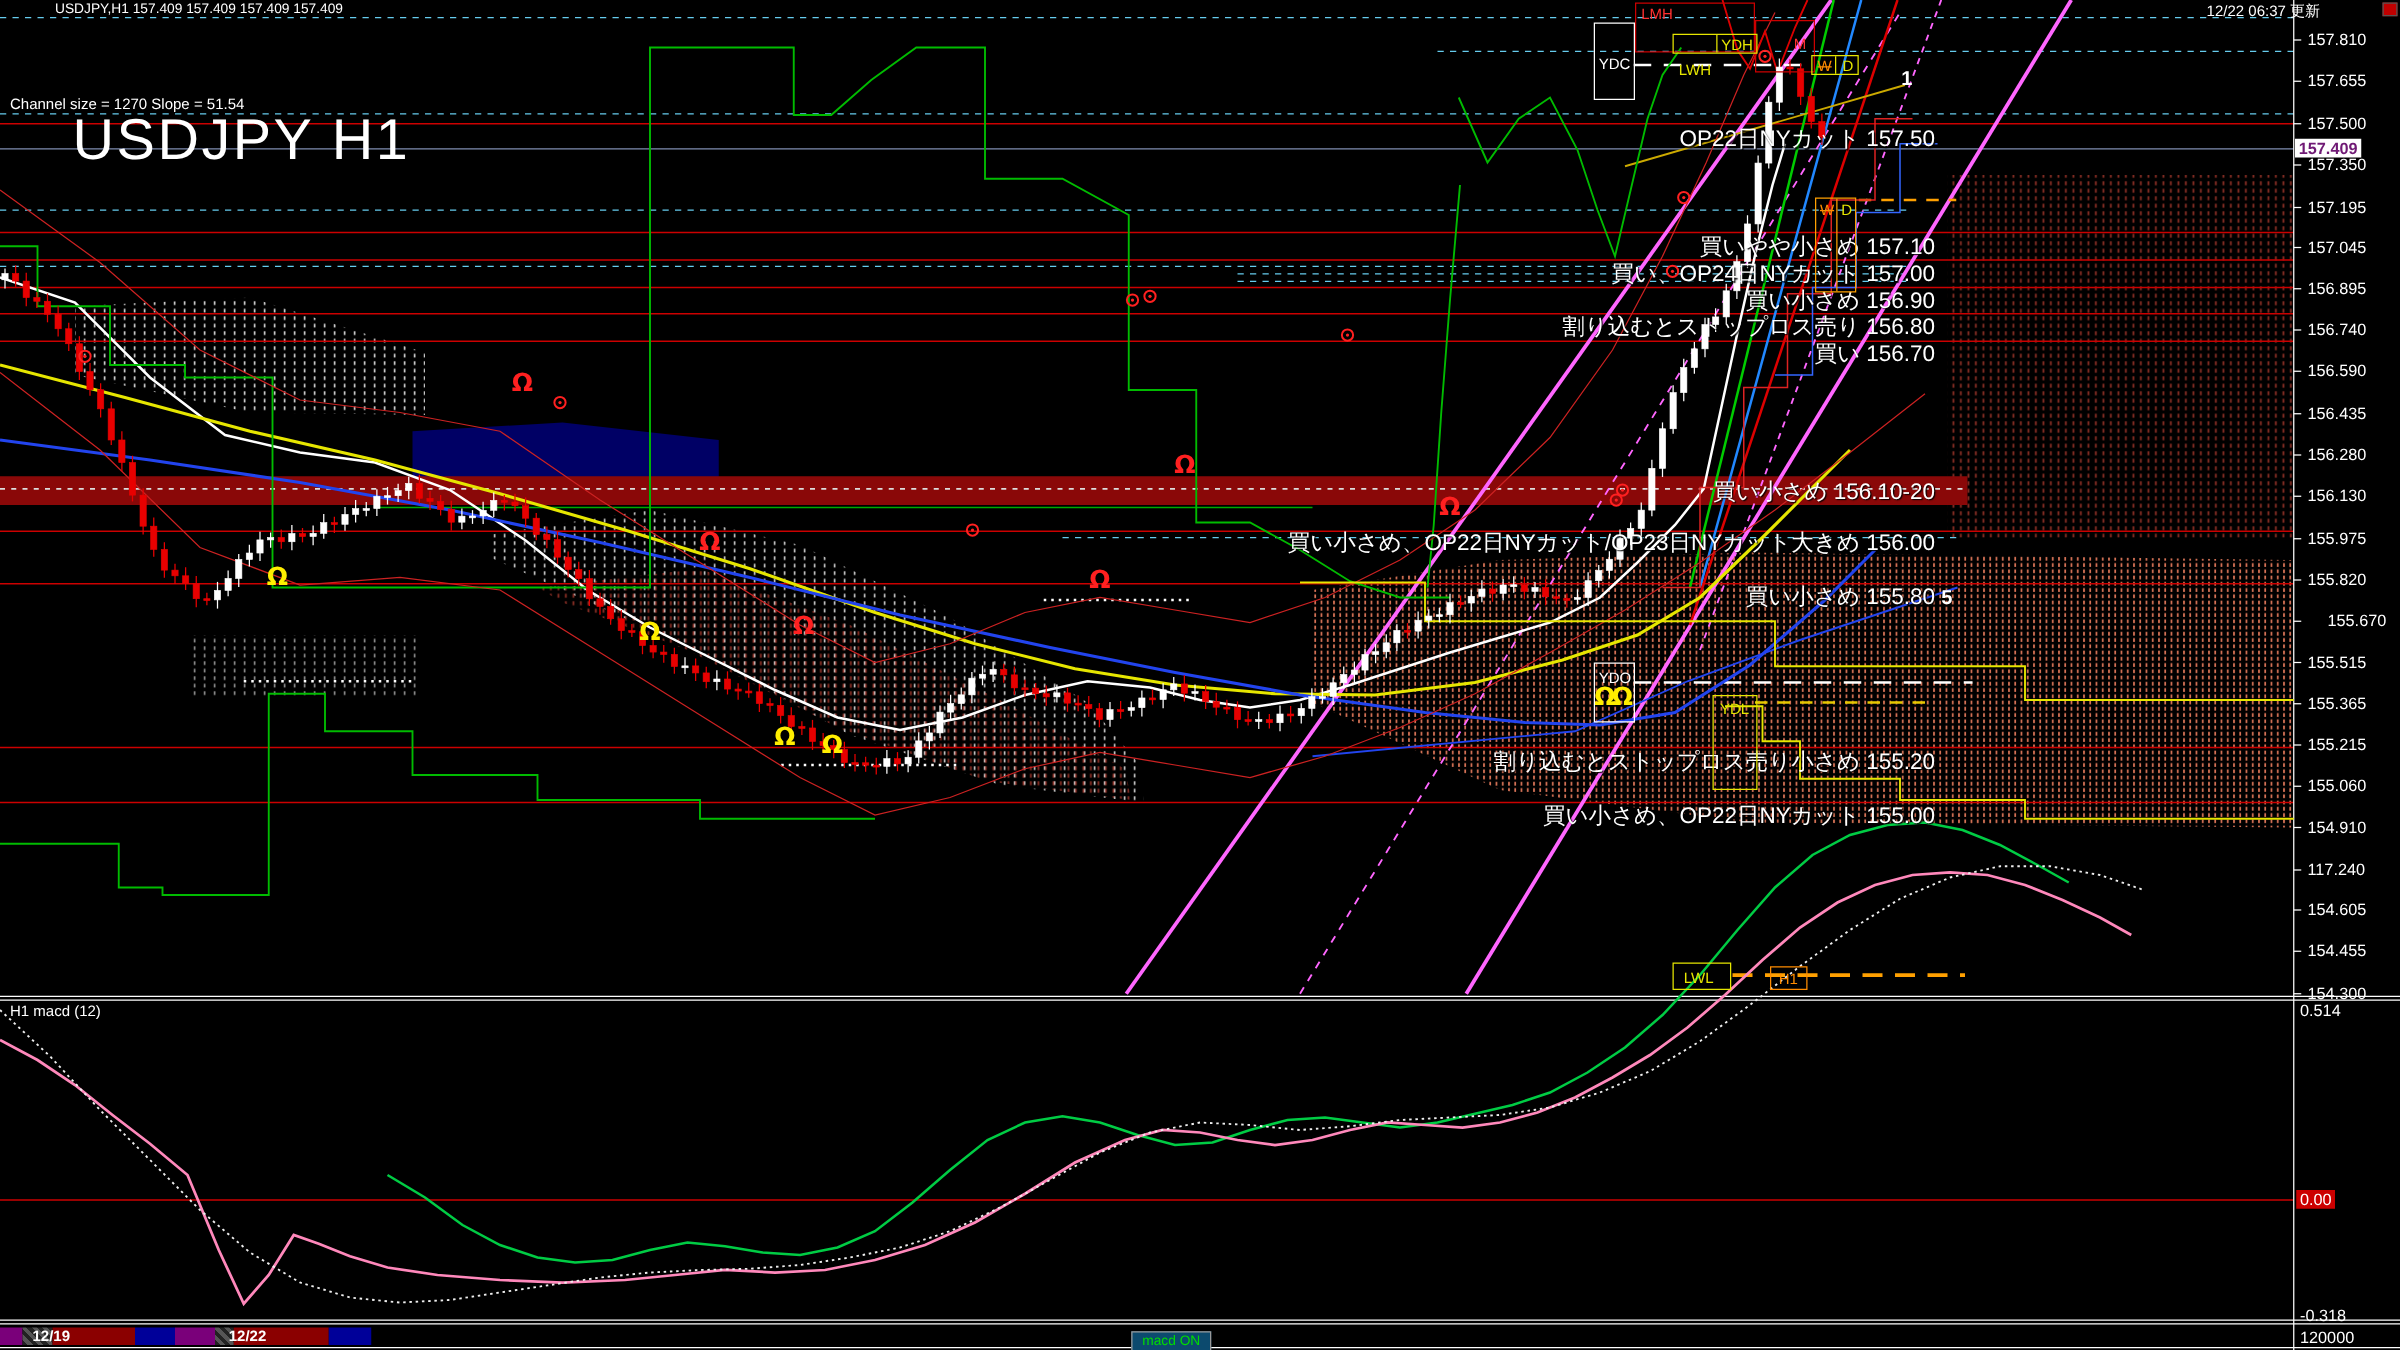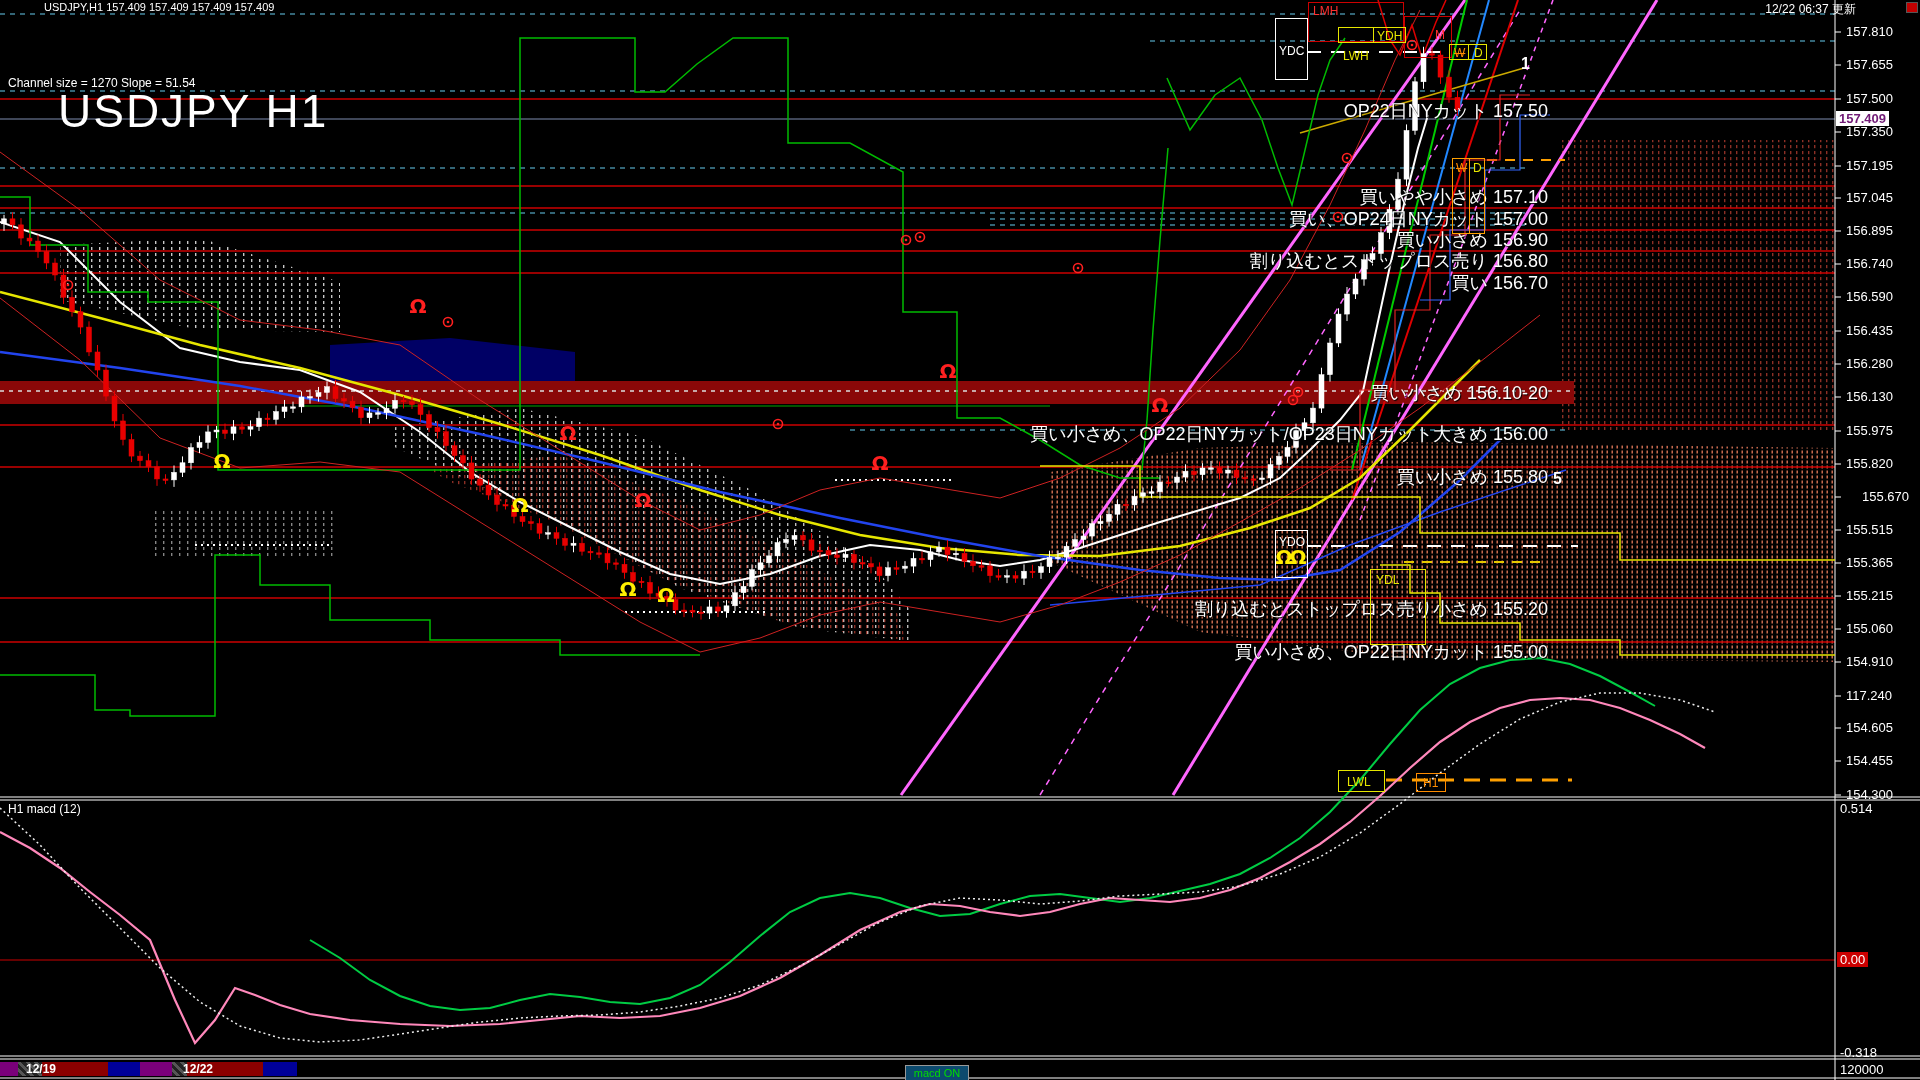"YDL" div.lbox { top: 569px -> 556px; width: 56px -> 36px }
